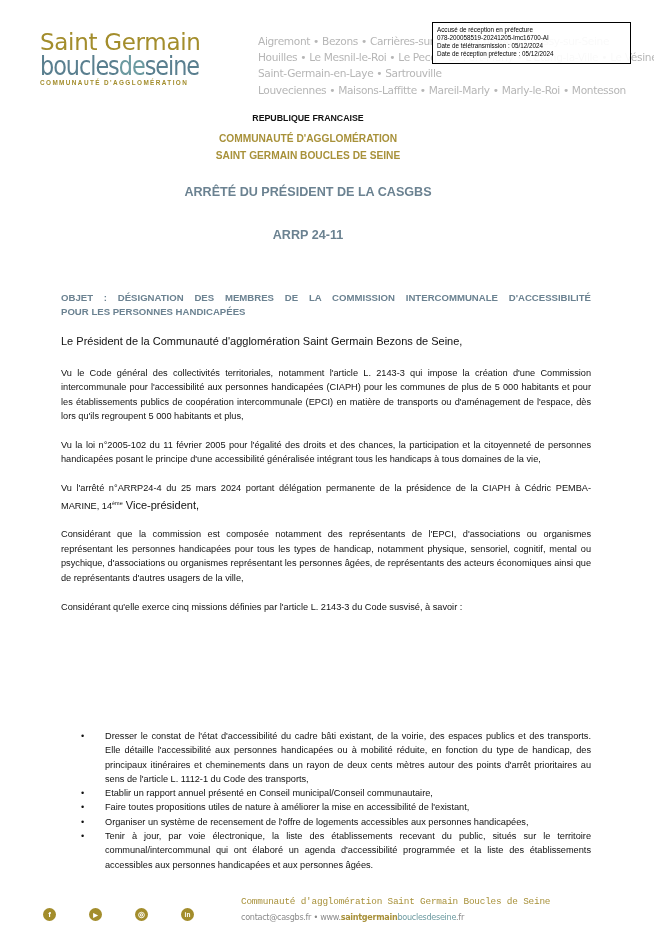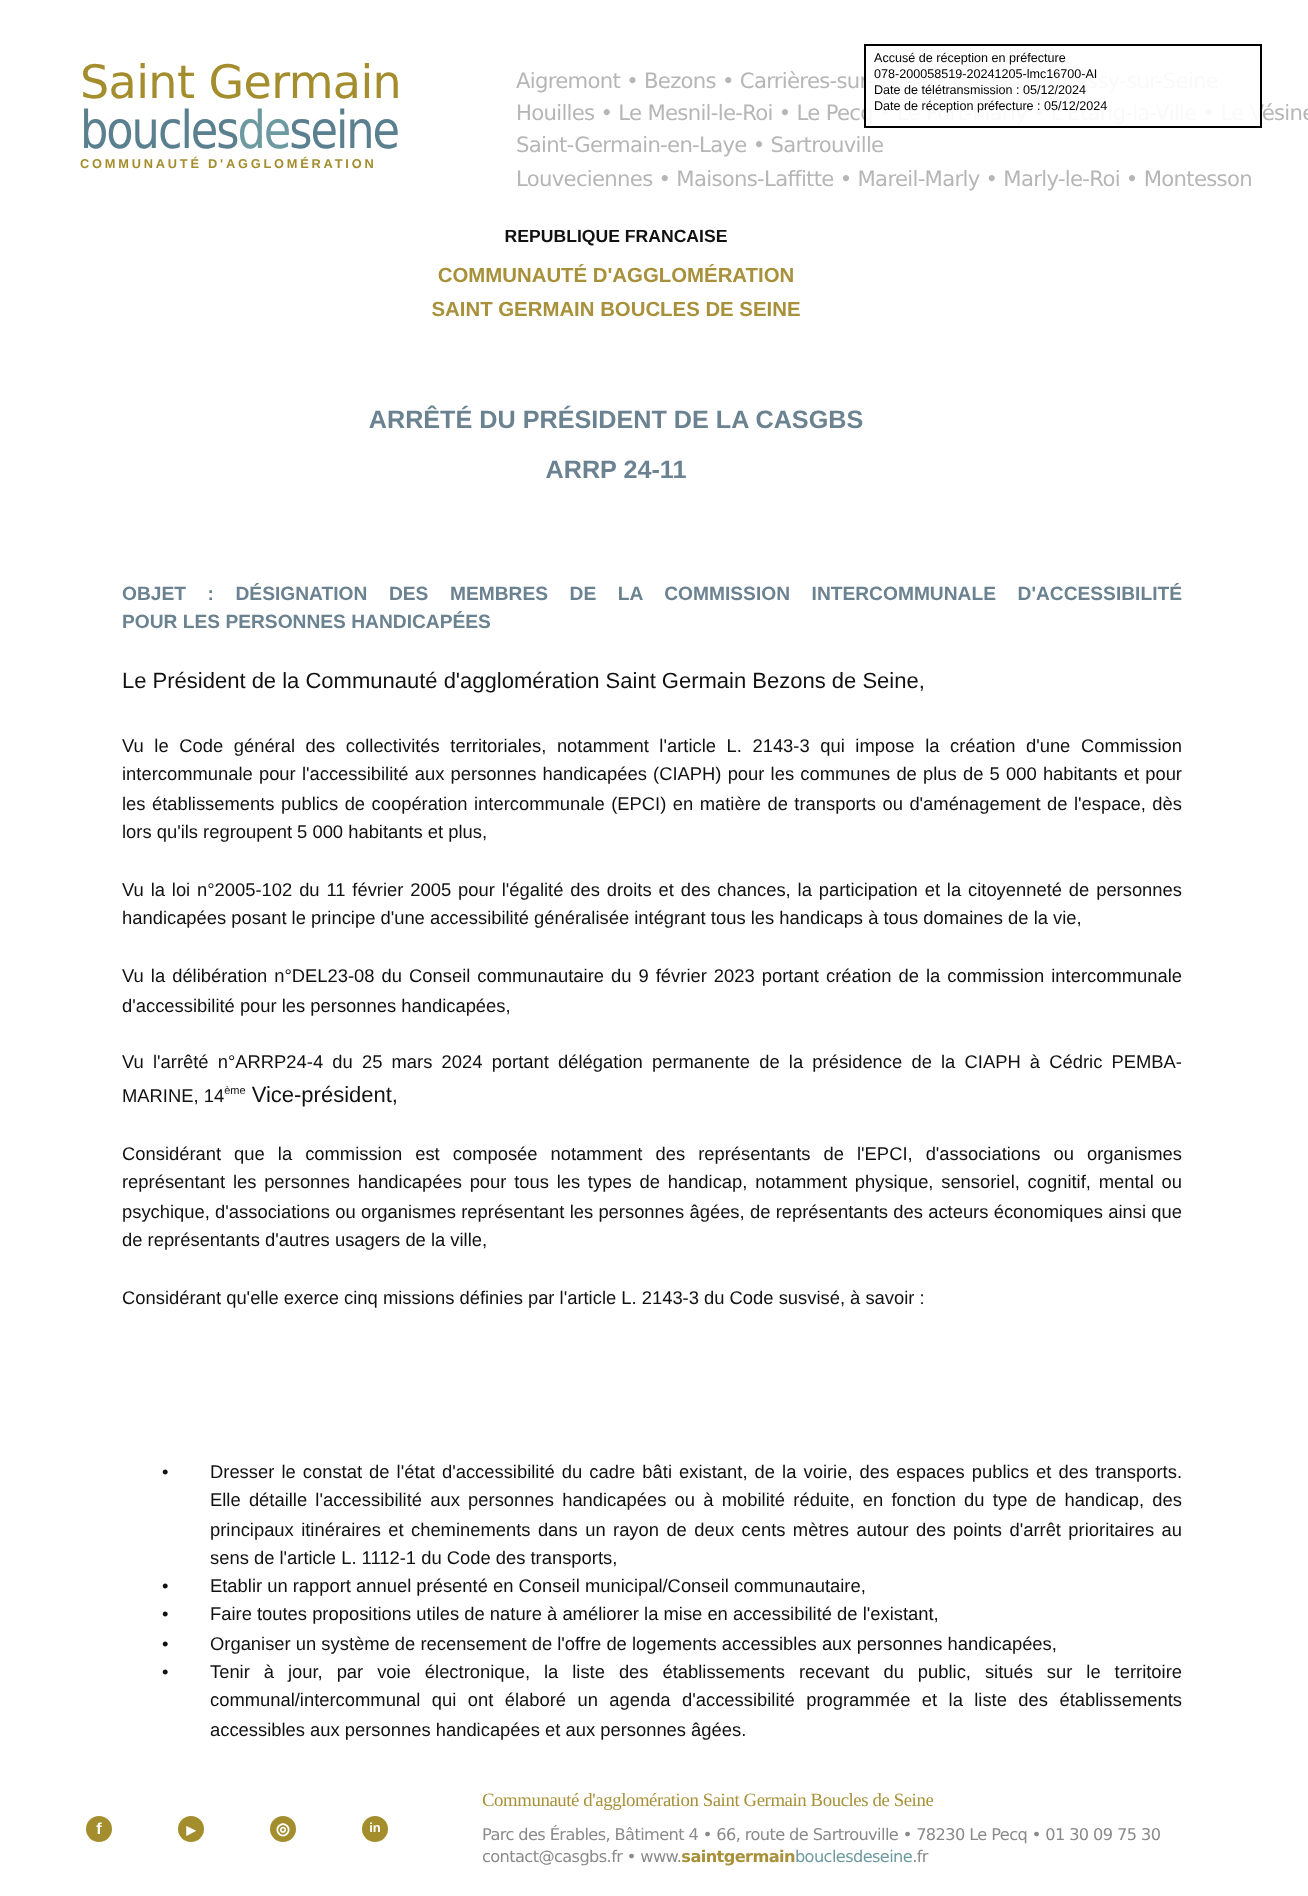"ARRÊTÉ DU PRÉSIDENT DE LA" .title1 { top: 203px -> 185px }
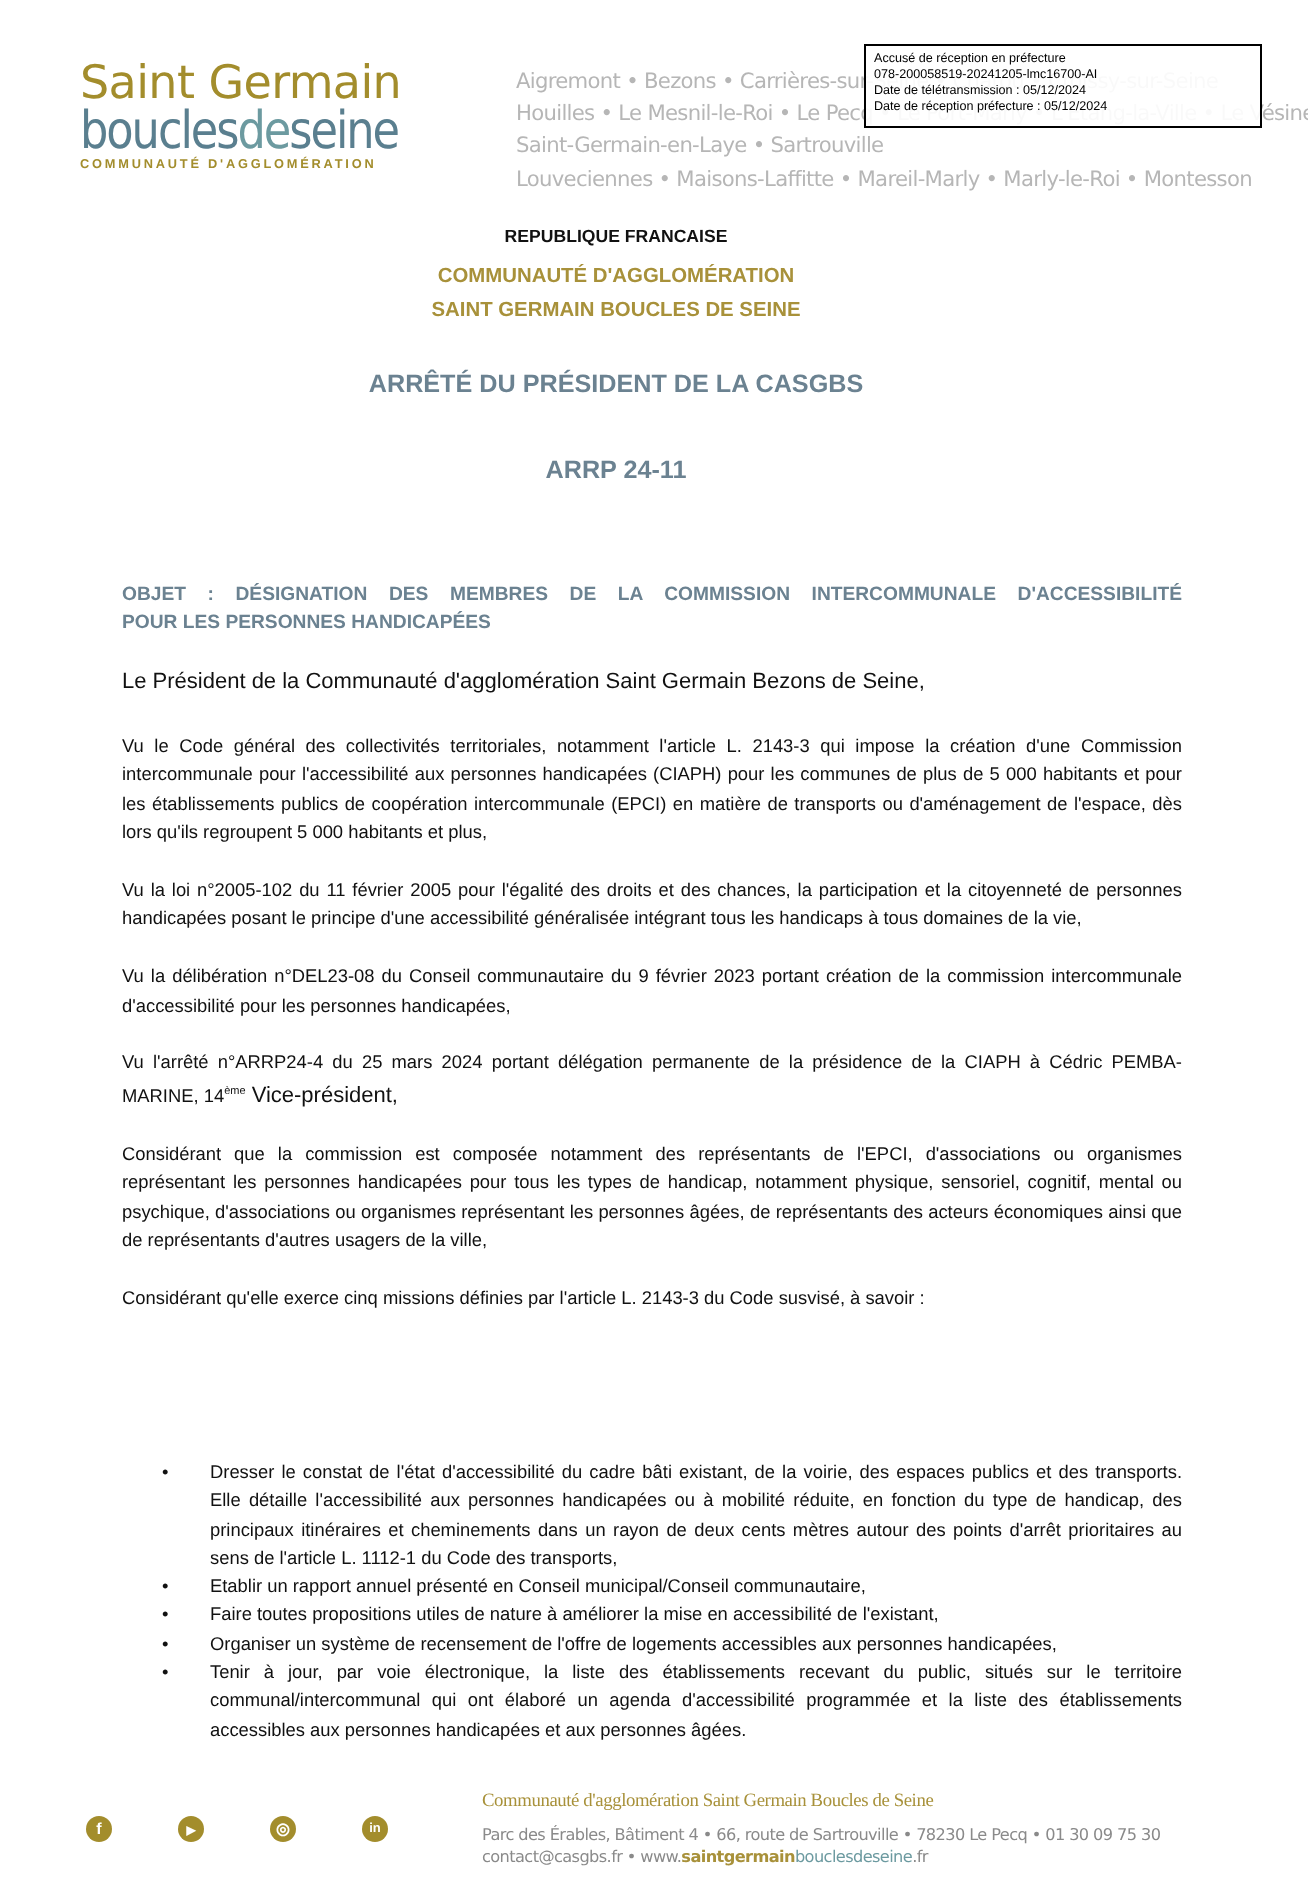"Vu la délibération n°DEL23-08 du" p { html: <p>Vu la délibération n°DEL23-08 du Conseil communautaire du 9 février 2023 portant création de la commission intercommunale d'accessibilité pour les personnes handicapées,</p> -> none }
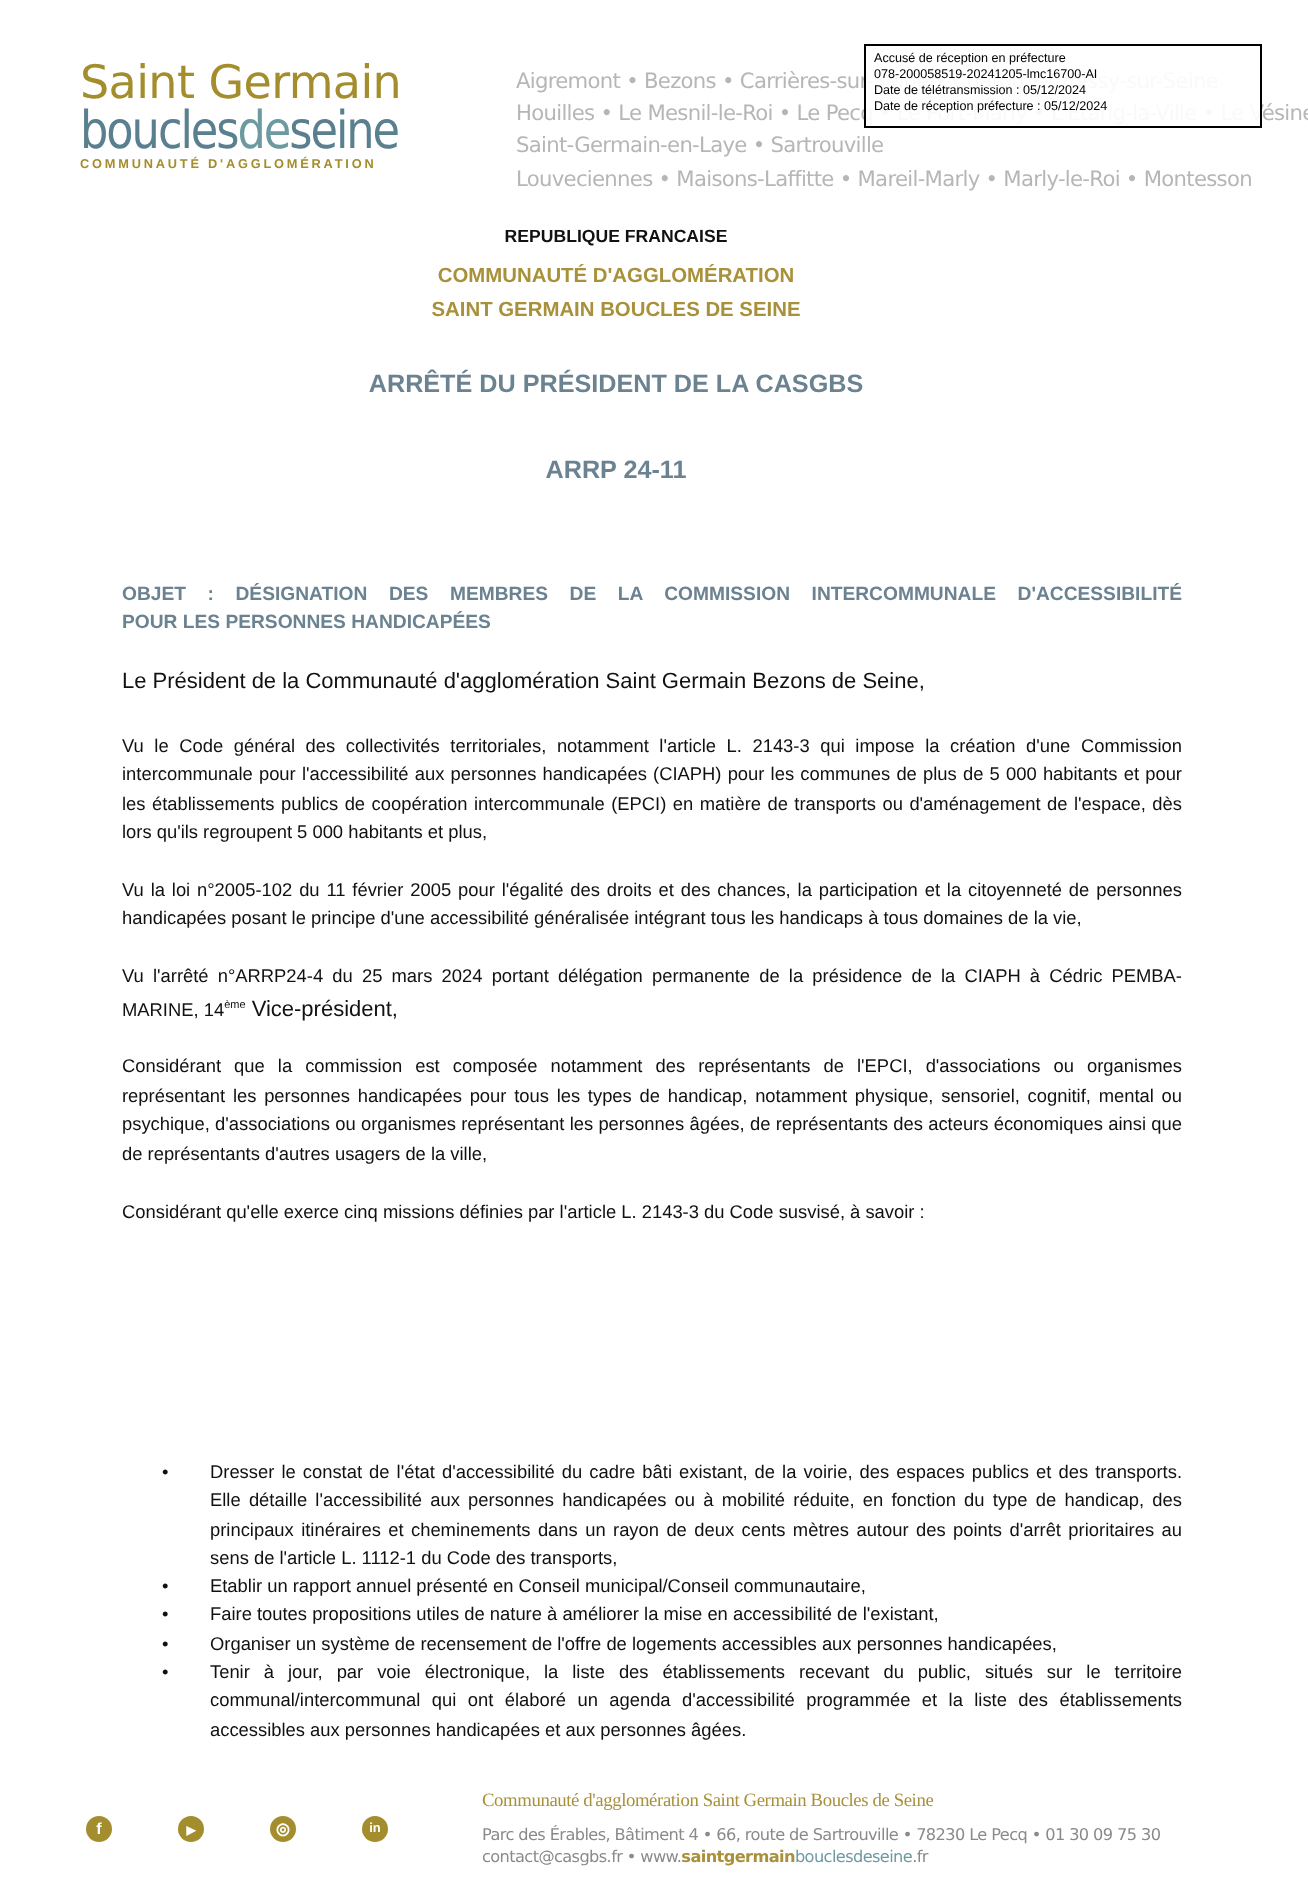"Communauté d'agglomération Saint Germain" .footer-name { font-family: Liberation Serif, serif -> Liberation Mono, monospace }
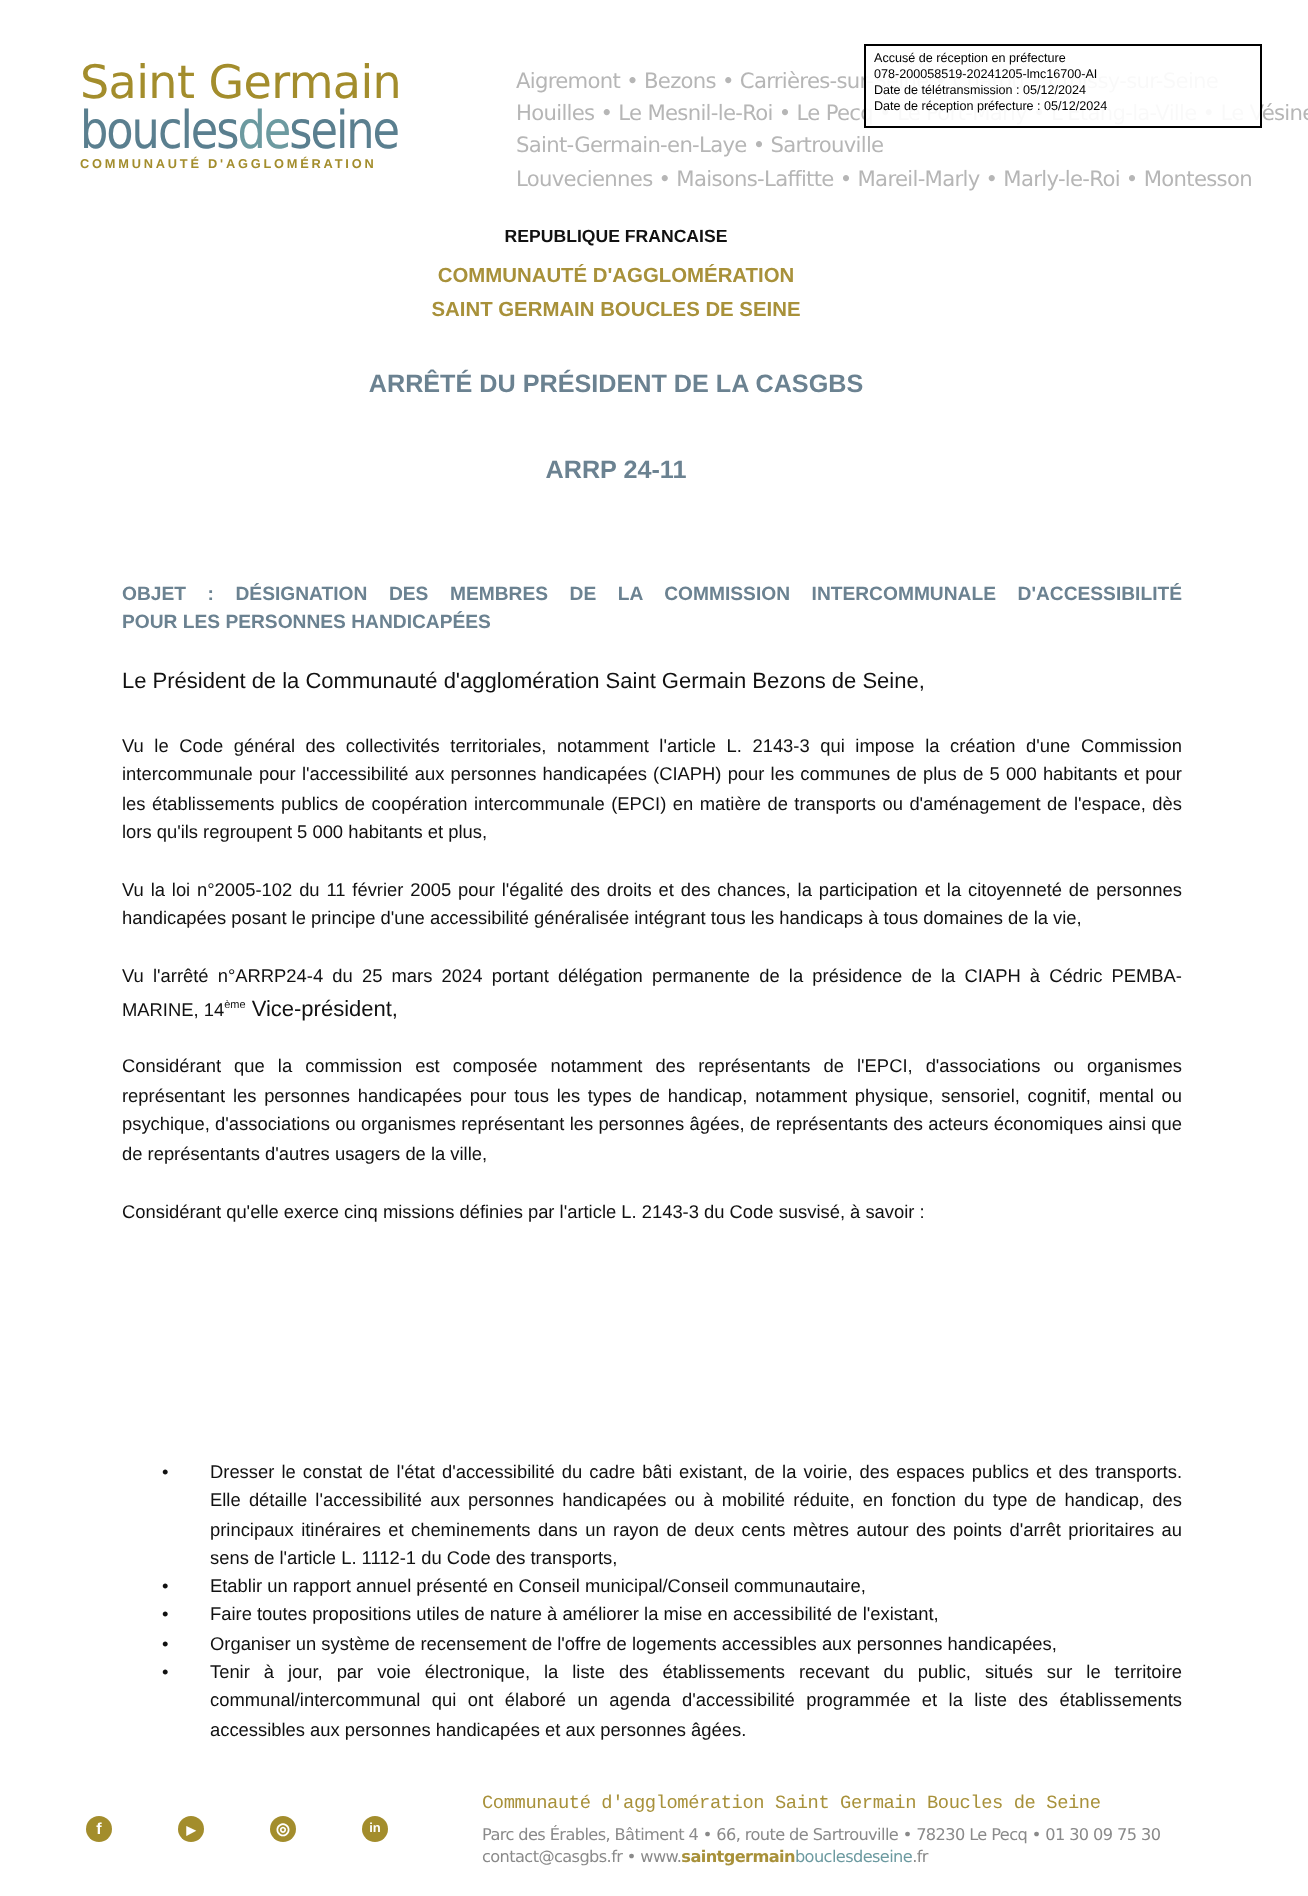"Parc des Érables, Bâtiment 4" div { html: <div>Parc des Érables, Bâtiment 4 • 66, route de Sartrouville • 78230 Le Pecq • 01 30 09 75 30</div> -> none }
